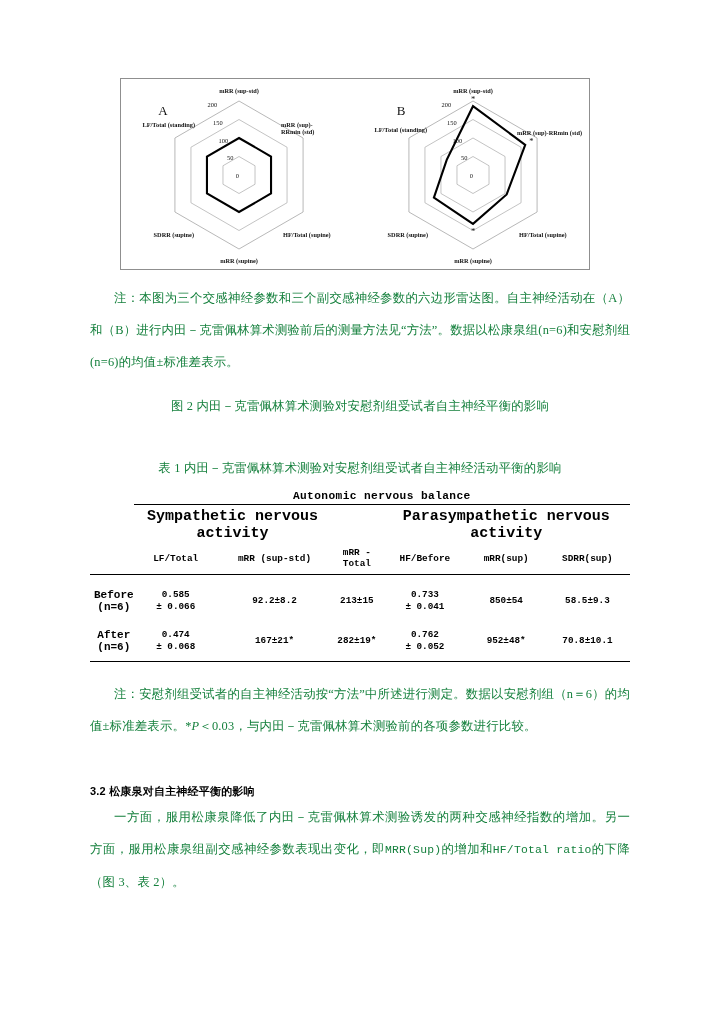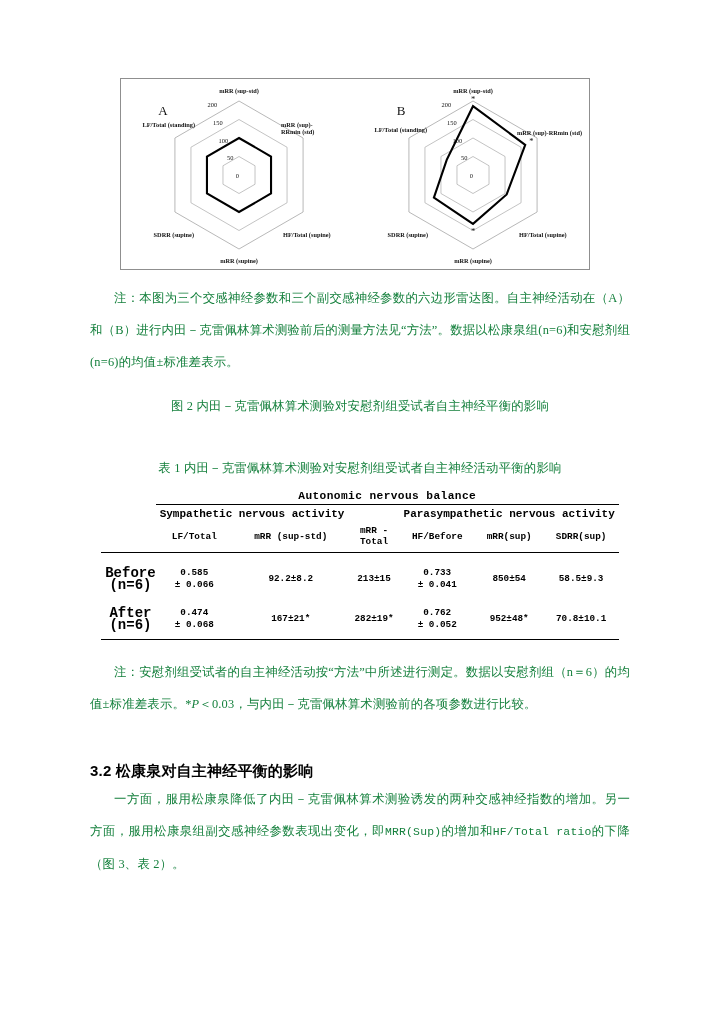"Sympathetic nervous activity" .hdr-sub { font-size: 11px -> 15px }
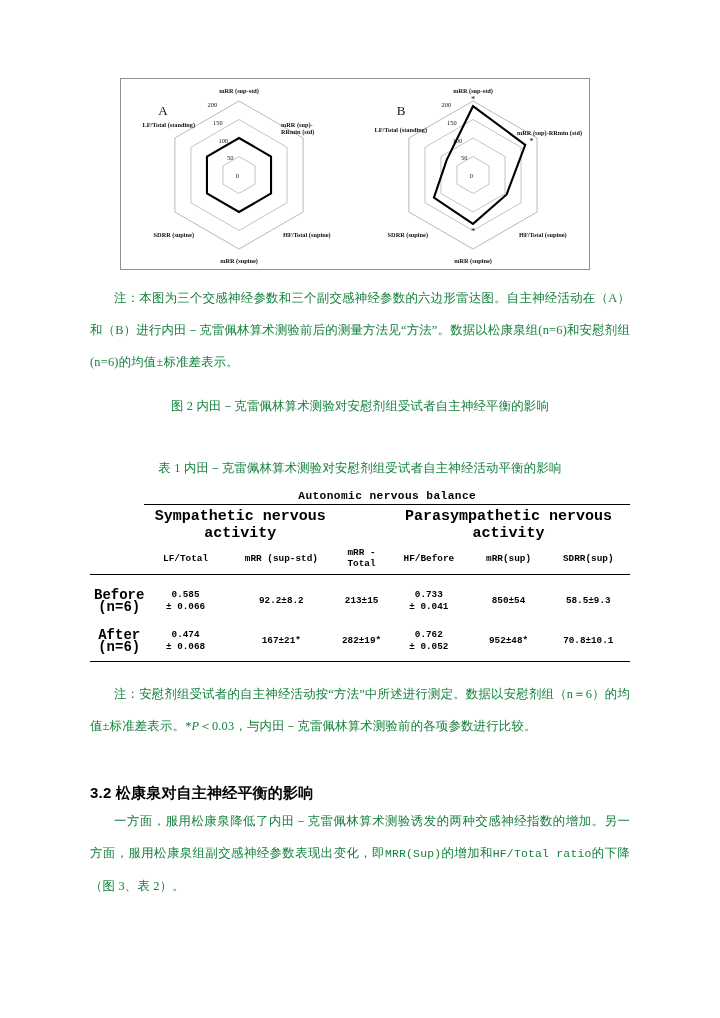"Before" .rowlab { font-size: 14px -> 11px }
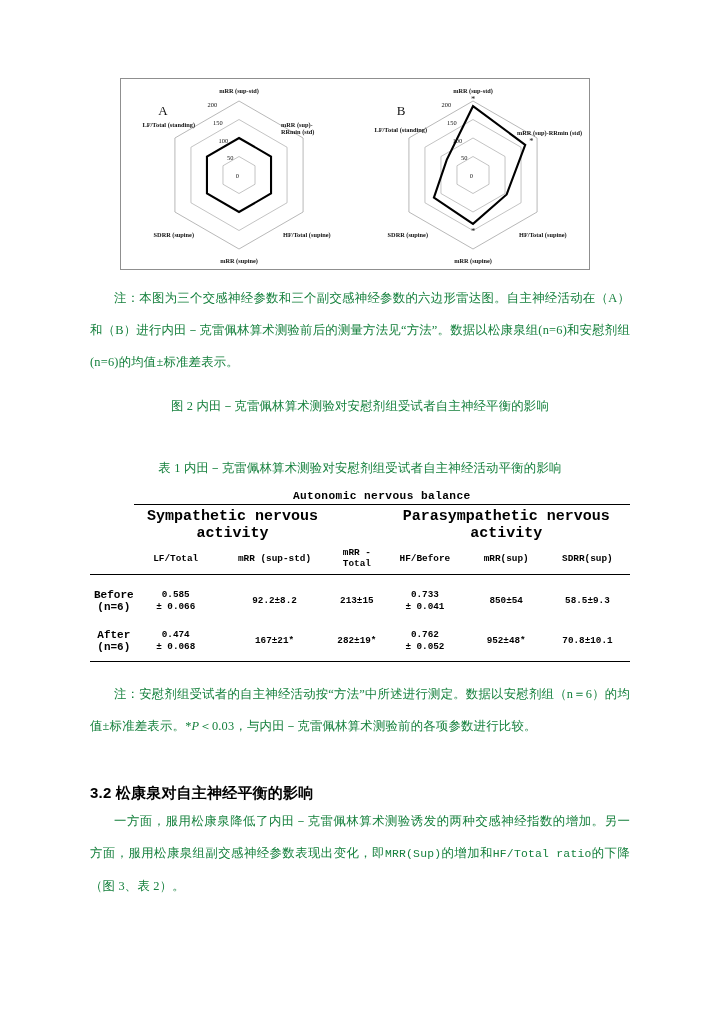"3.2 松康泉对自主神经平衡的影响" .sec-head { font-size: 15px -> 11px }
